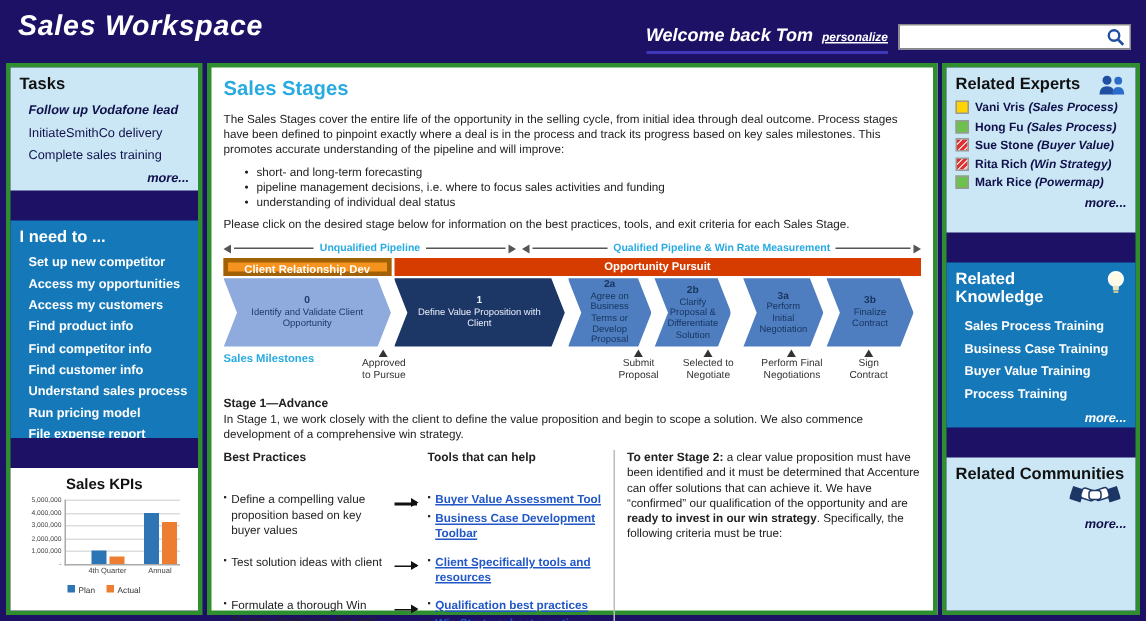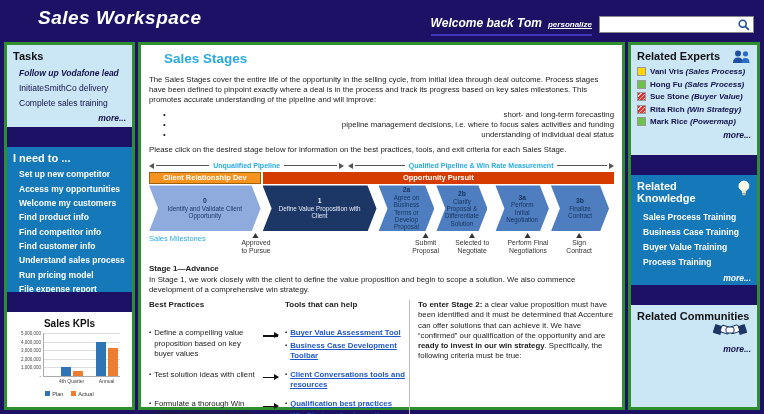"Sales Workspace" .app-title { left: 38px -> 12px }
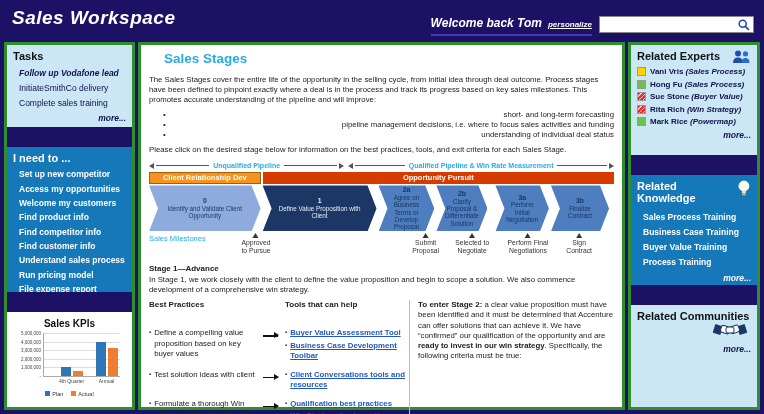"Sales Stages" .main-title { margin-left: 15px -> none }
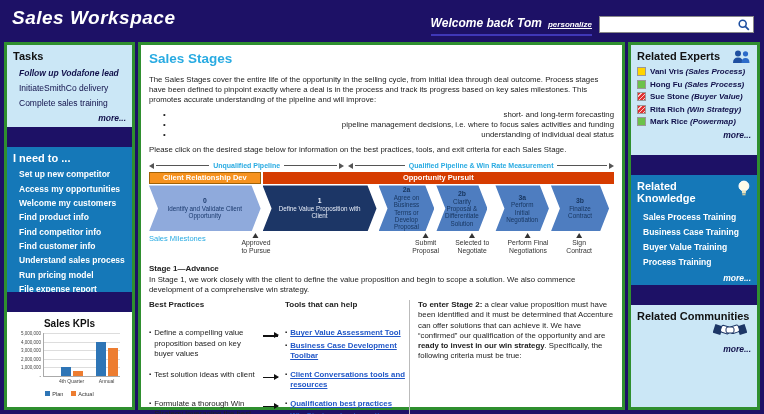"short- and long-term forecasting" ul.dots li { text-align: right -> none }
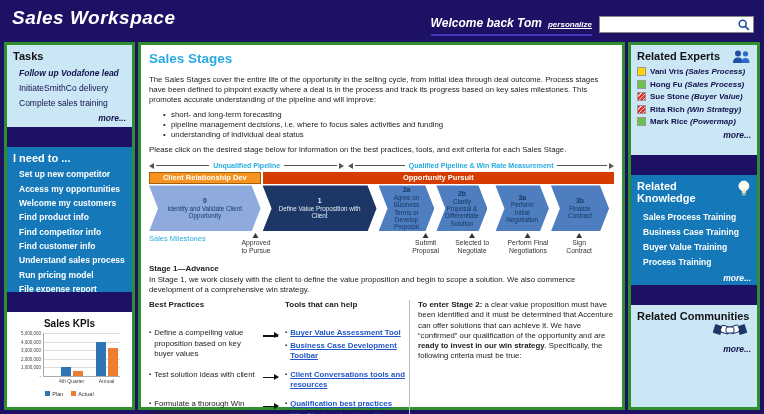"Client Relationship Dev" .band1 { border: 1px solid #a16207 -> 3px solid #a16207 }
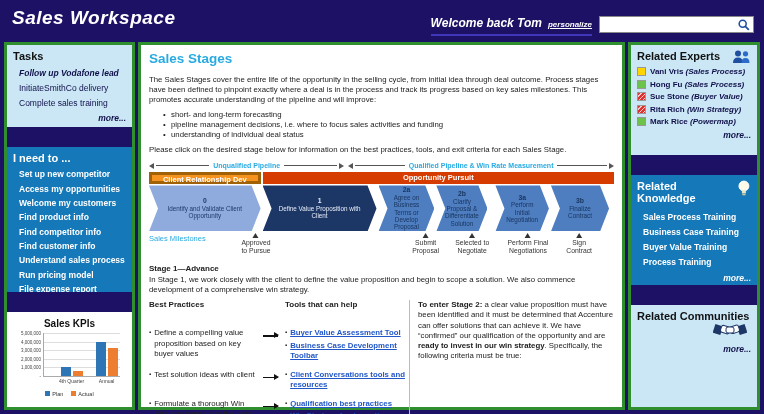"Welcome my customers" div.need-item { text: Welcome -> Access }
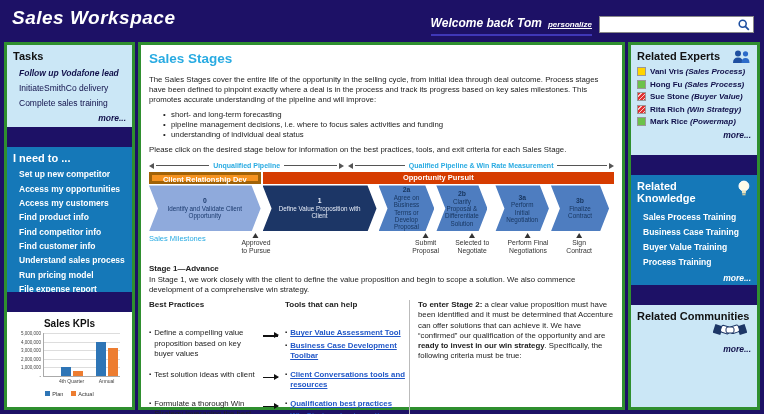"Sales Milestones" .miles-label { font-weight: normal -> bold }
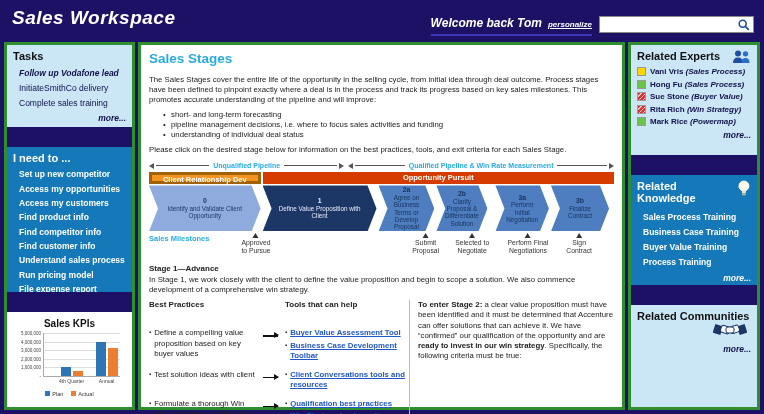"Client Conversations tools and resources" span.link { text: Conversations -> Specifically }
